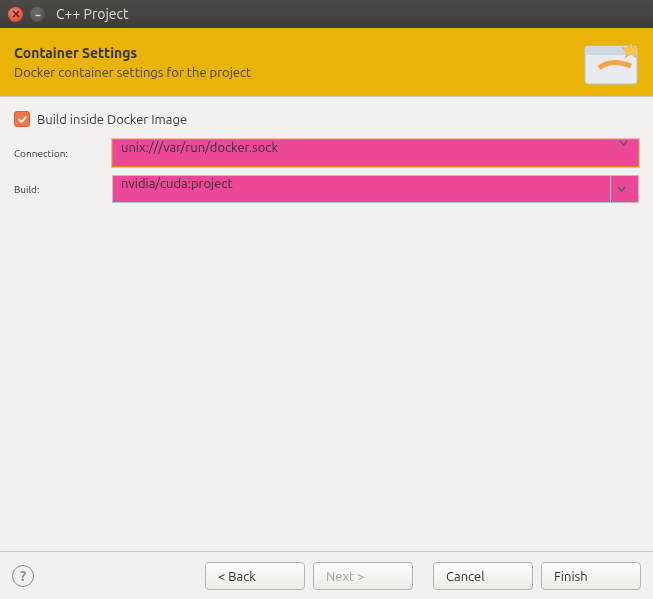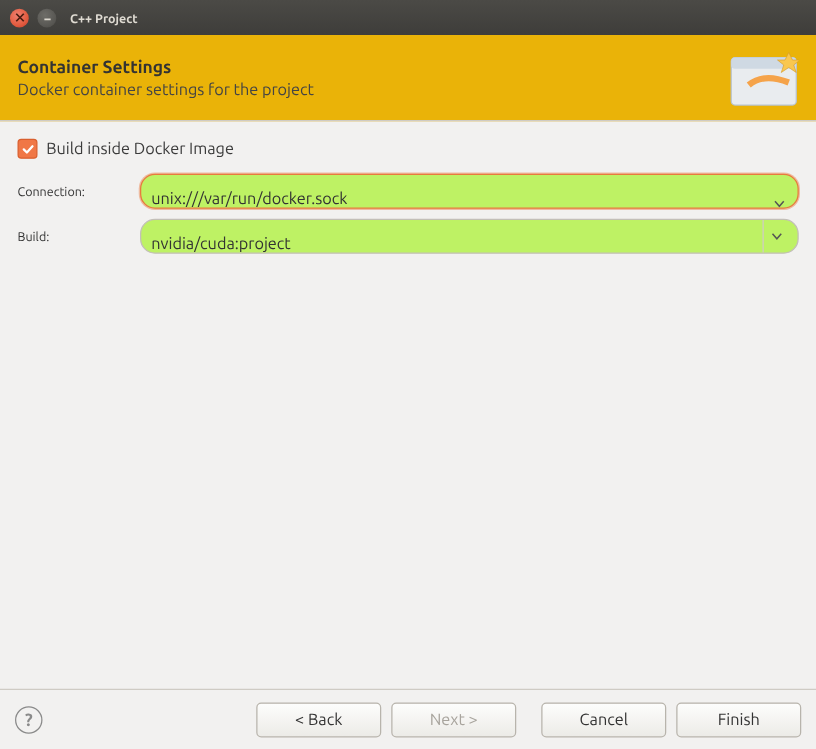"C++ Project" .titlebar-title { font-size: 10px -> 14px; font-weight: bold -> normal }
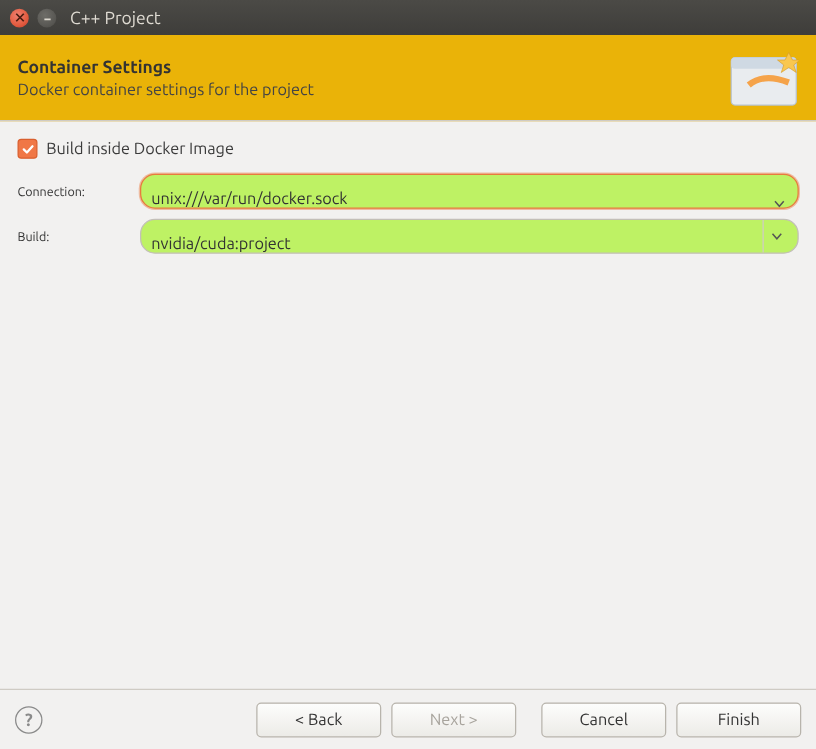"unix:///var/run/docker.sock" .combo { align-items: flex-end -> flex-start; background: #bef264 -> #ec4899; border-radius: 12px -> 0 }
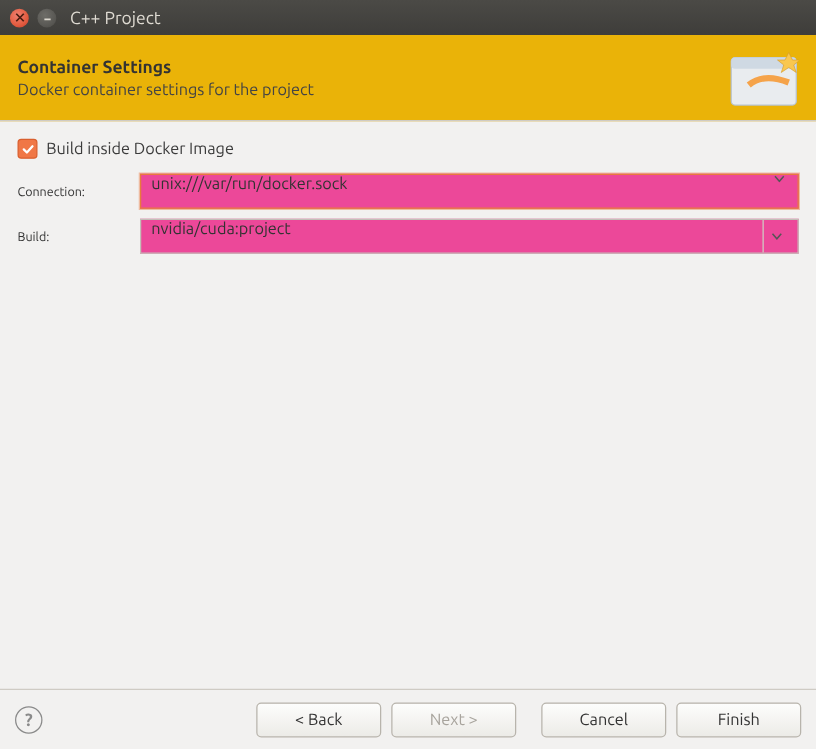"< Back" .btn { justify-content: center -> none }
